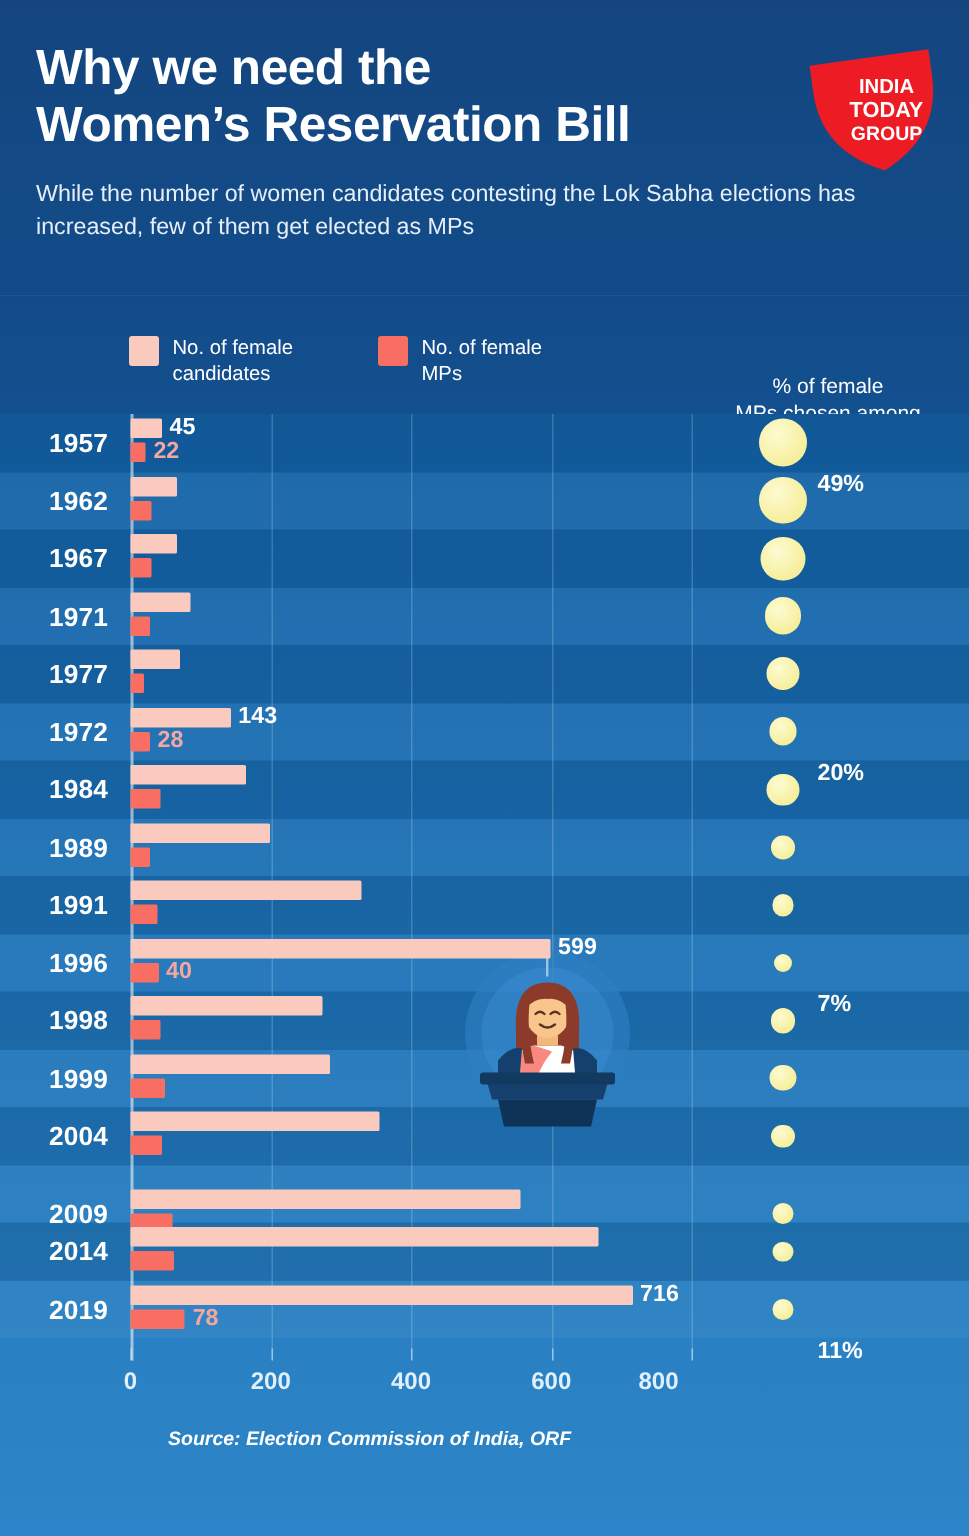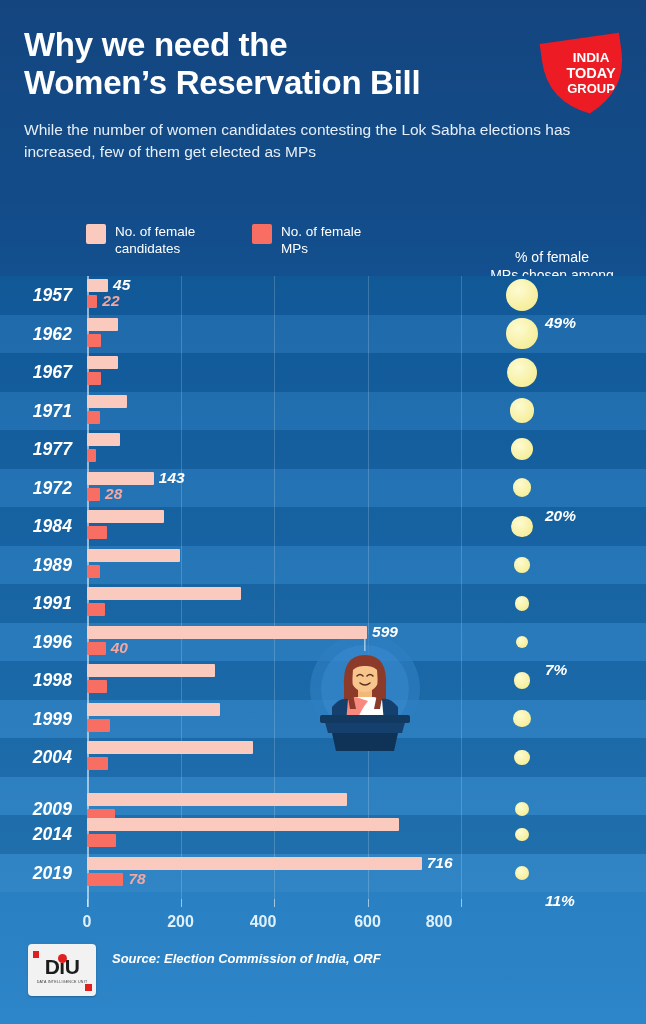"1957" .row { font-style: italic -> none }
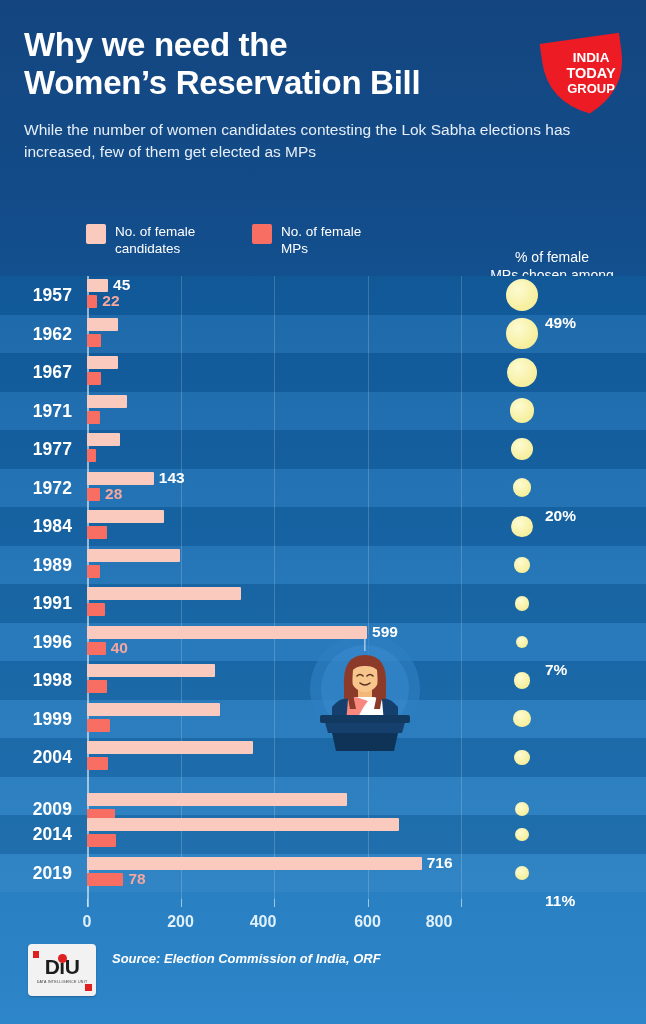"400" div.tick { left: 263px -> 274px }
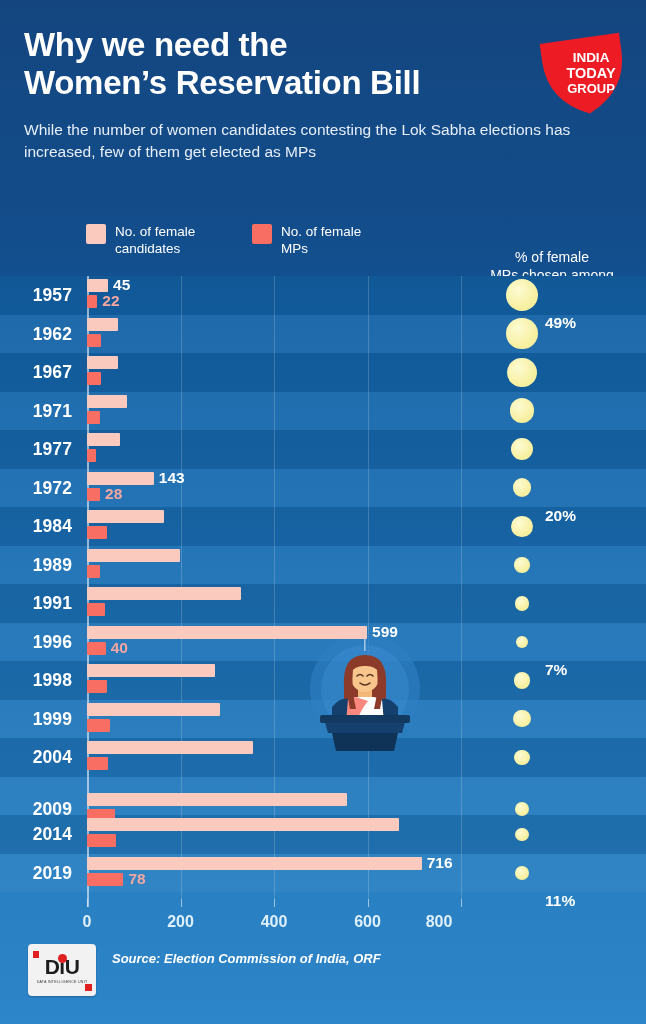"DiU" div.diu { html: <div> <div></div> <div></div> <div> <span></span> <span>DiU</span> </div> <div>DATA INTELLIGENCE UNIT</div> </div> -> none }
